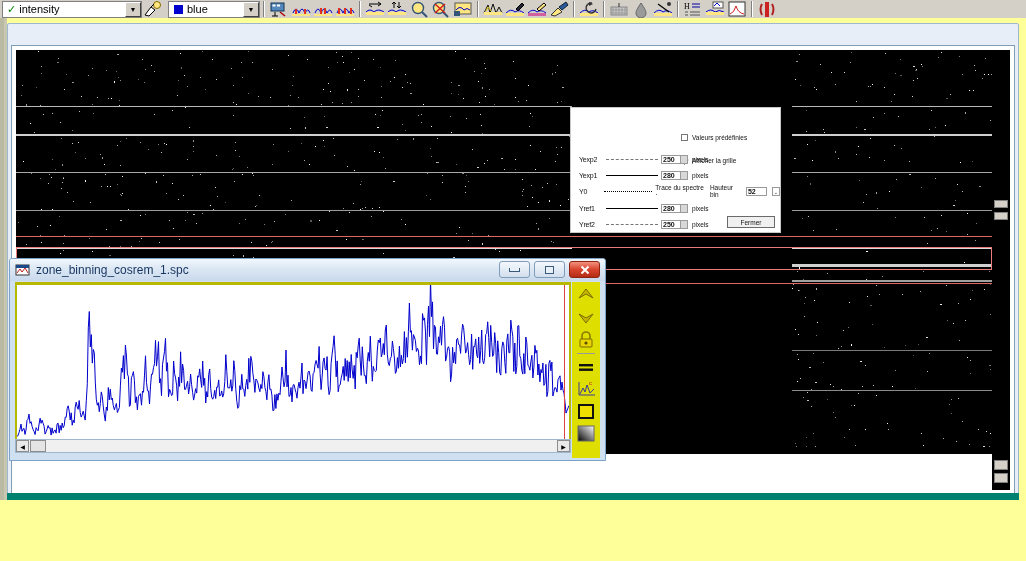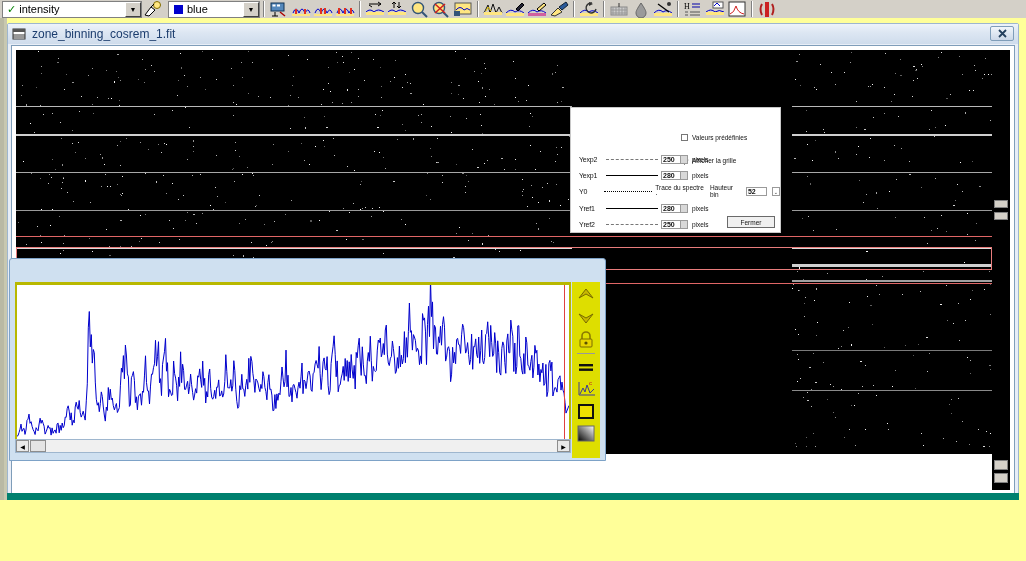"zone_binning_cosrem_1.fit" div { html: <div> <svg> <rect></rect> <rect></rect> <path></path> </svg> <span>zone_binning_cosrem_1.fit</span> <div> <svg> <path></path> </svg> </div> </div> -> none }
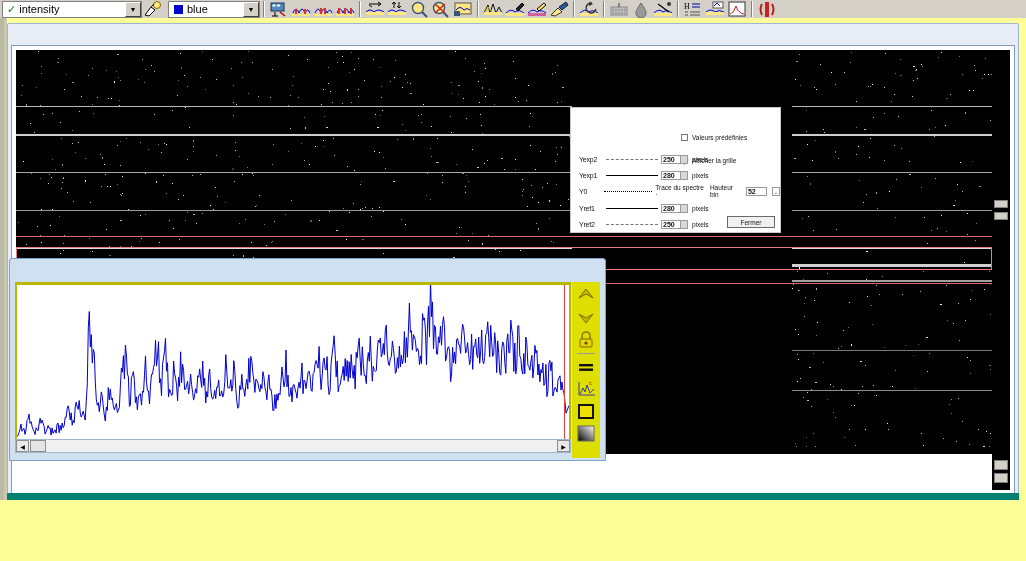"zone_binning_cosrem_1.spc" div { html: none -> <div> <svg> <rect></rect> <rect></rect> <path></path> </svg> <span>zone_binning_cosrem_1.spc</span> <div> <div> <span></span> </div> <div> <span></span> </div> <div> <svg> <path></path> </svg> </div> </div> </div> }
